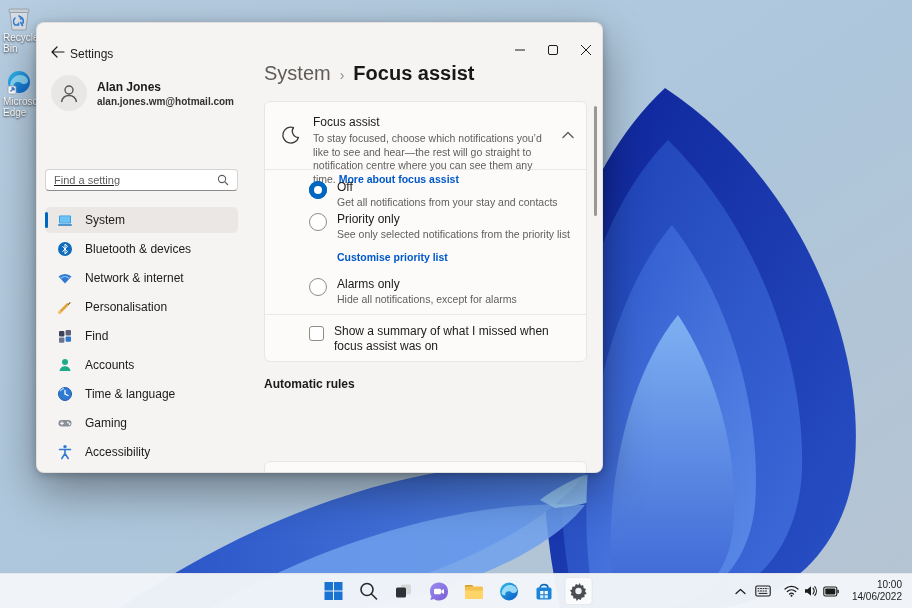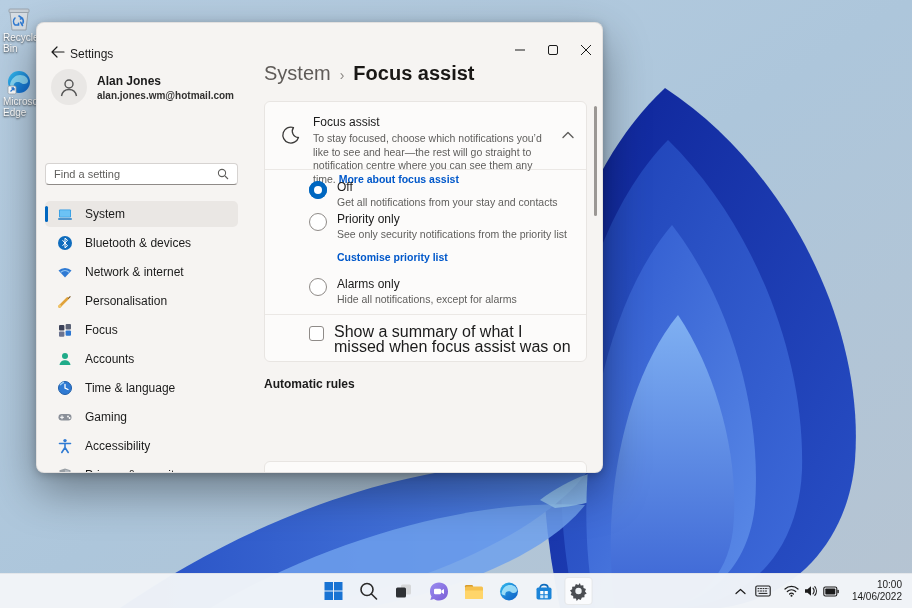"Alan Jones" .sidebar { top: 36px -> 42px }
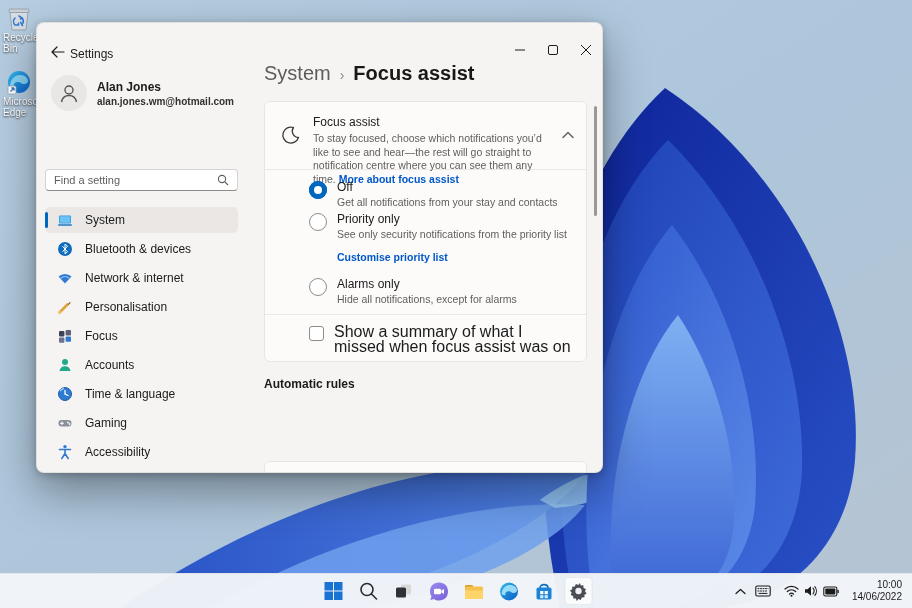"Find a setting" .searchbox { text-decoration: none -> underline }
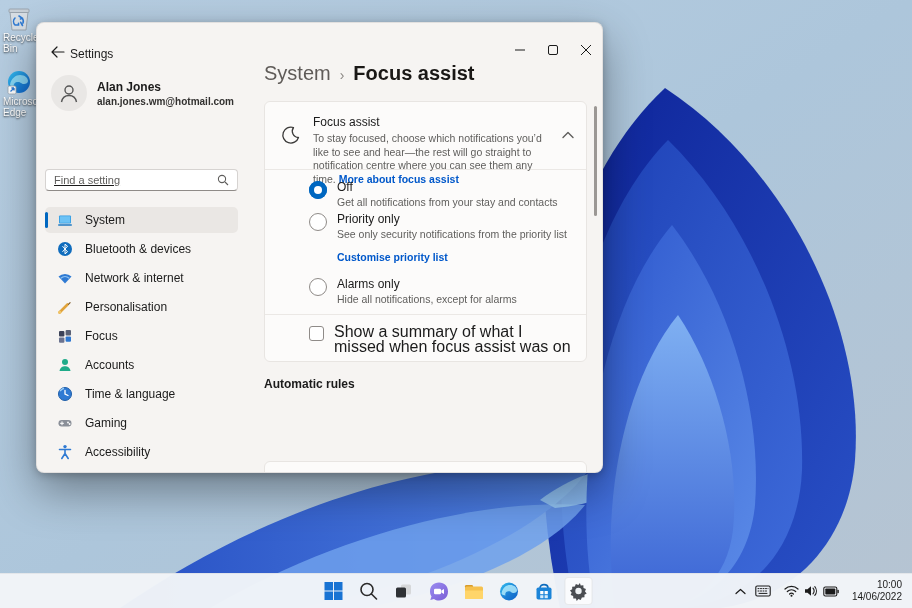"See only security notifications from" div.opt-desc { text: security -> selected }
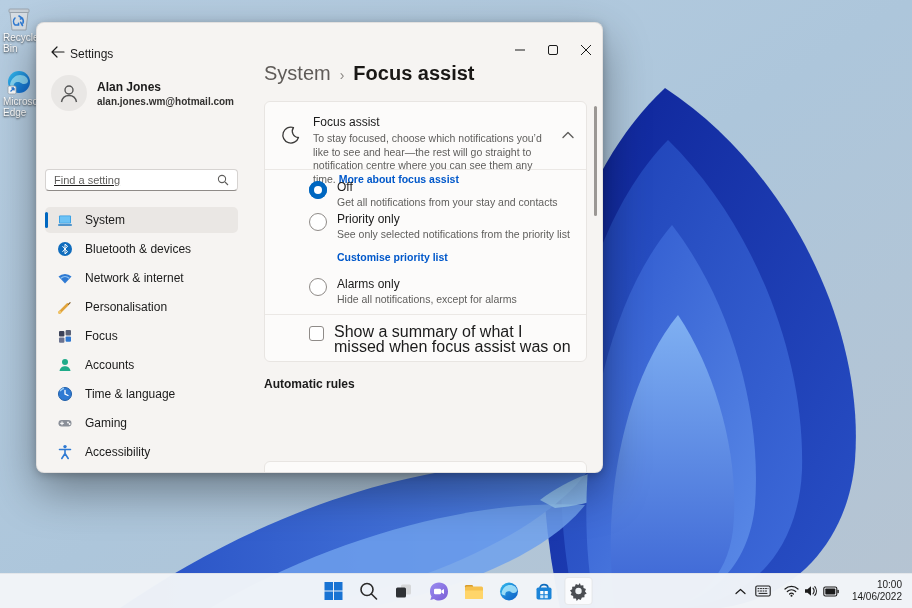"Focus" span.nav-label { text: Focus -> Find }
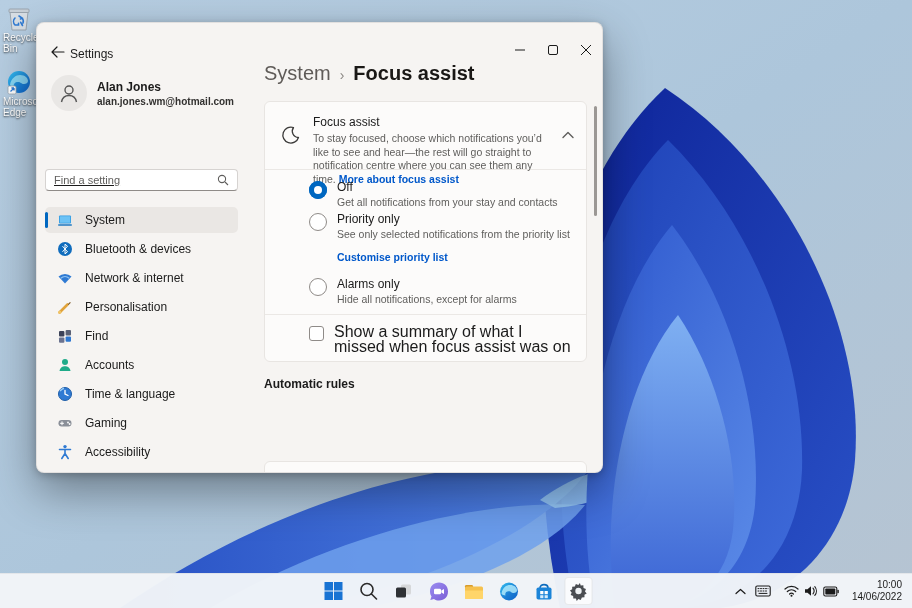"Show a summary of what" .chk-label { font-size: 16px -> 12px }
